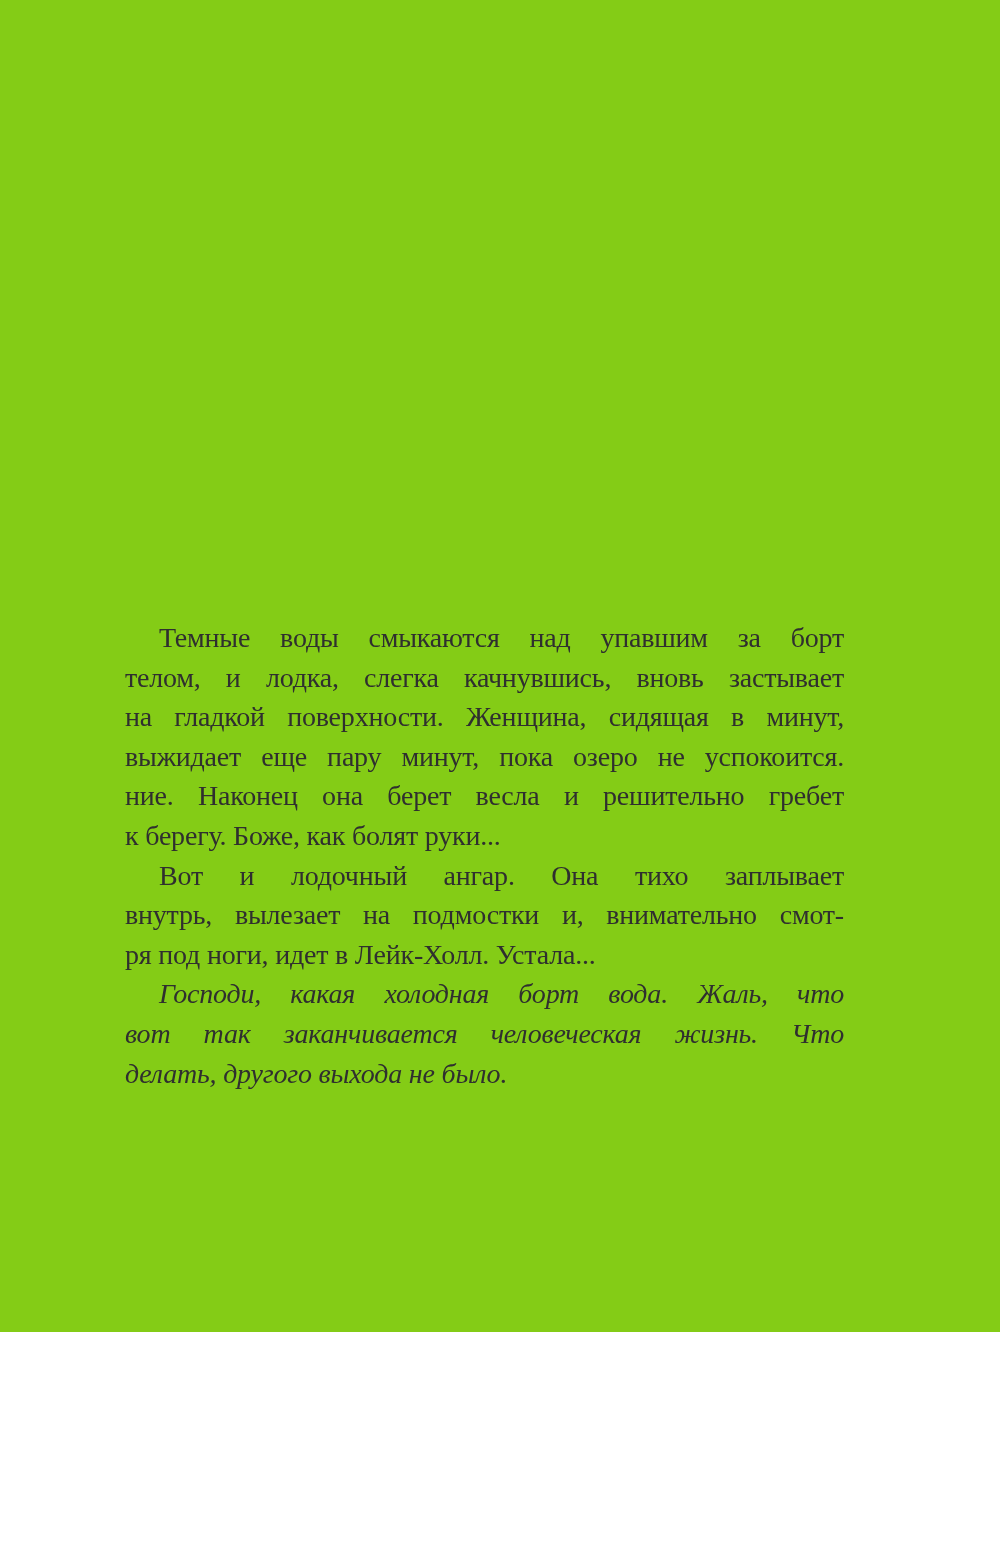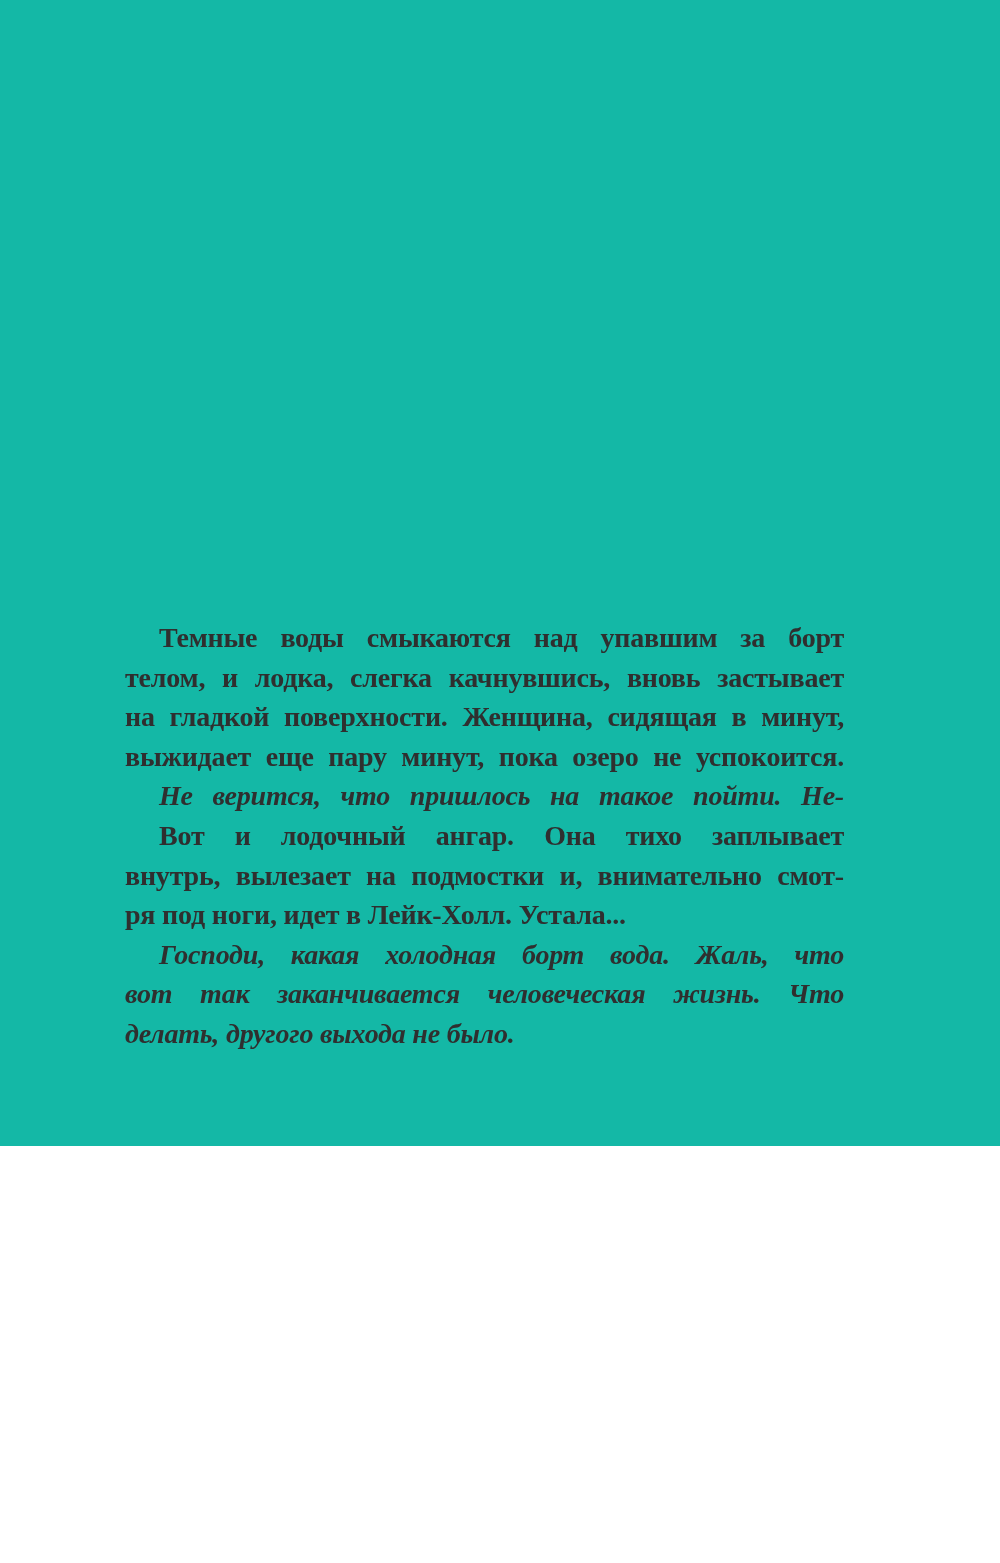"Темные воды смыкаются над упавшим" .page { background: #14b8a6 -> #84cc16; font-weight: bold -> none; height: 1146px -> 1332px }
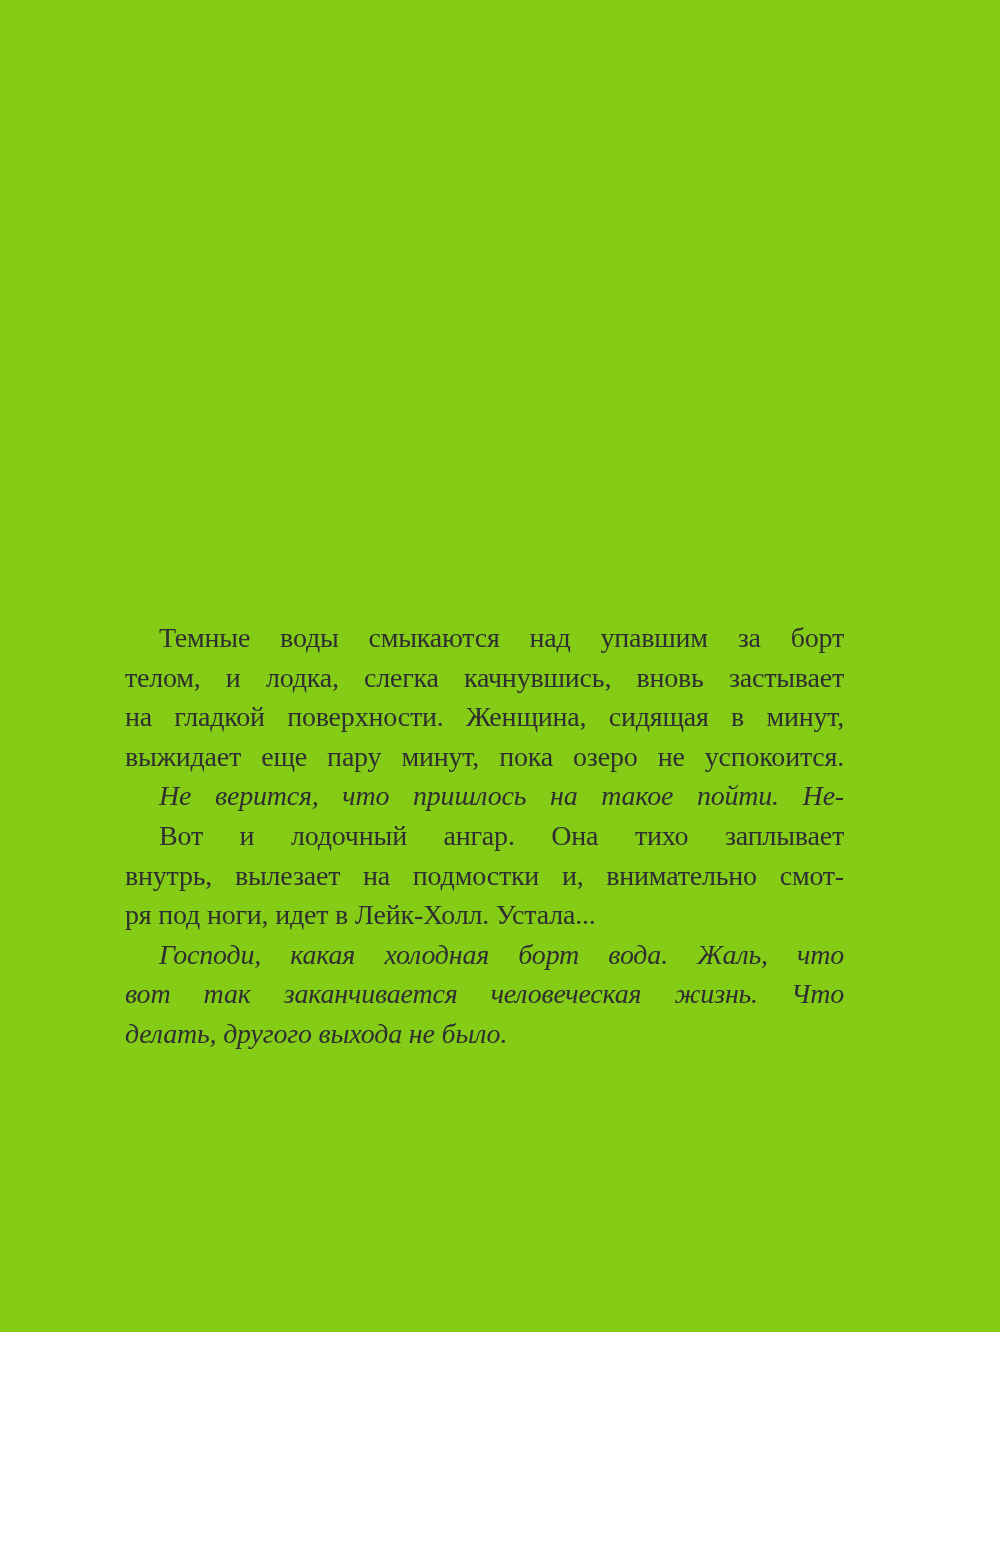"ние. Наконец она берет весла" div.line { html: none -> <div>ние. Наконец она берет весла и решительно гребет</div> }
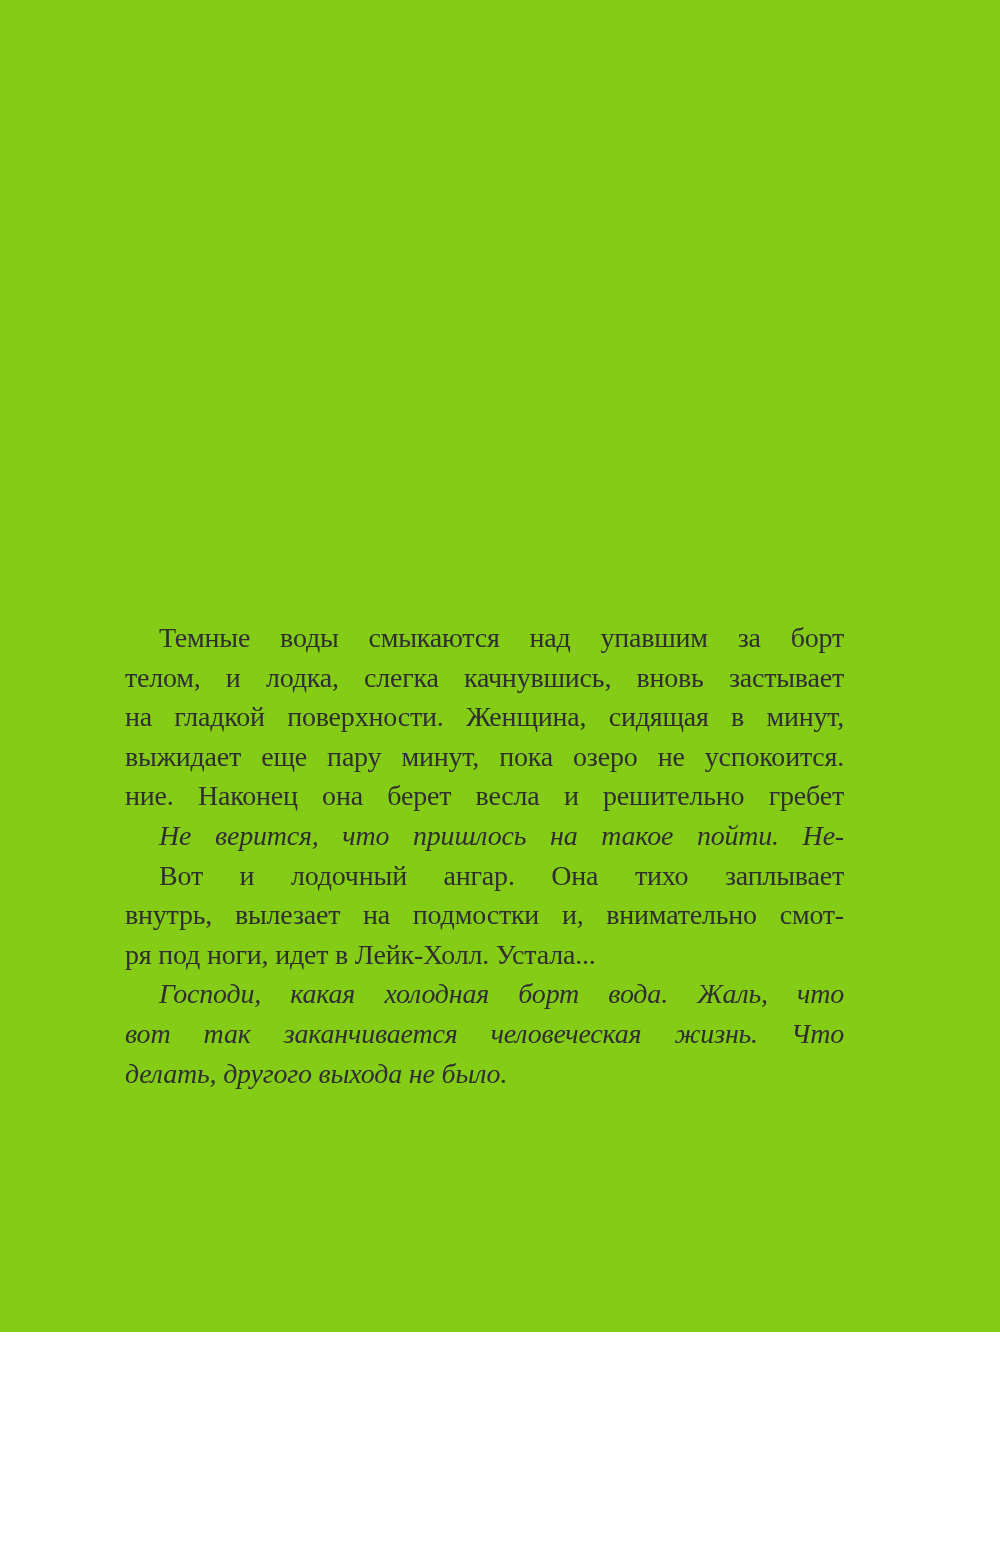"к берегу. Боже, как болят" div.line { html: none -> <div>к берегу. Боже, как болят руки...</div> }
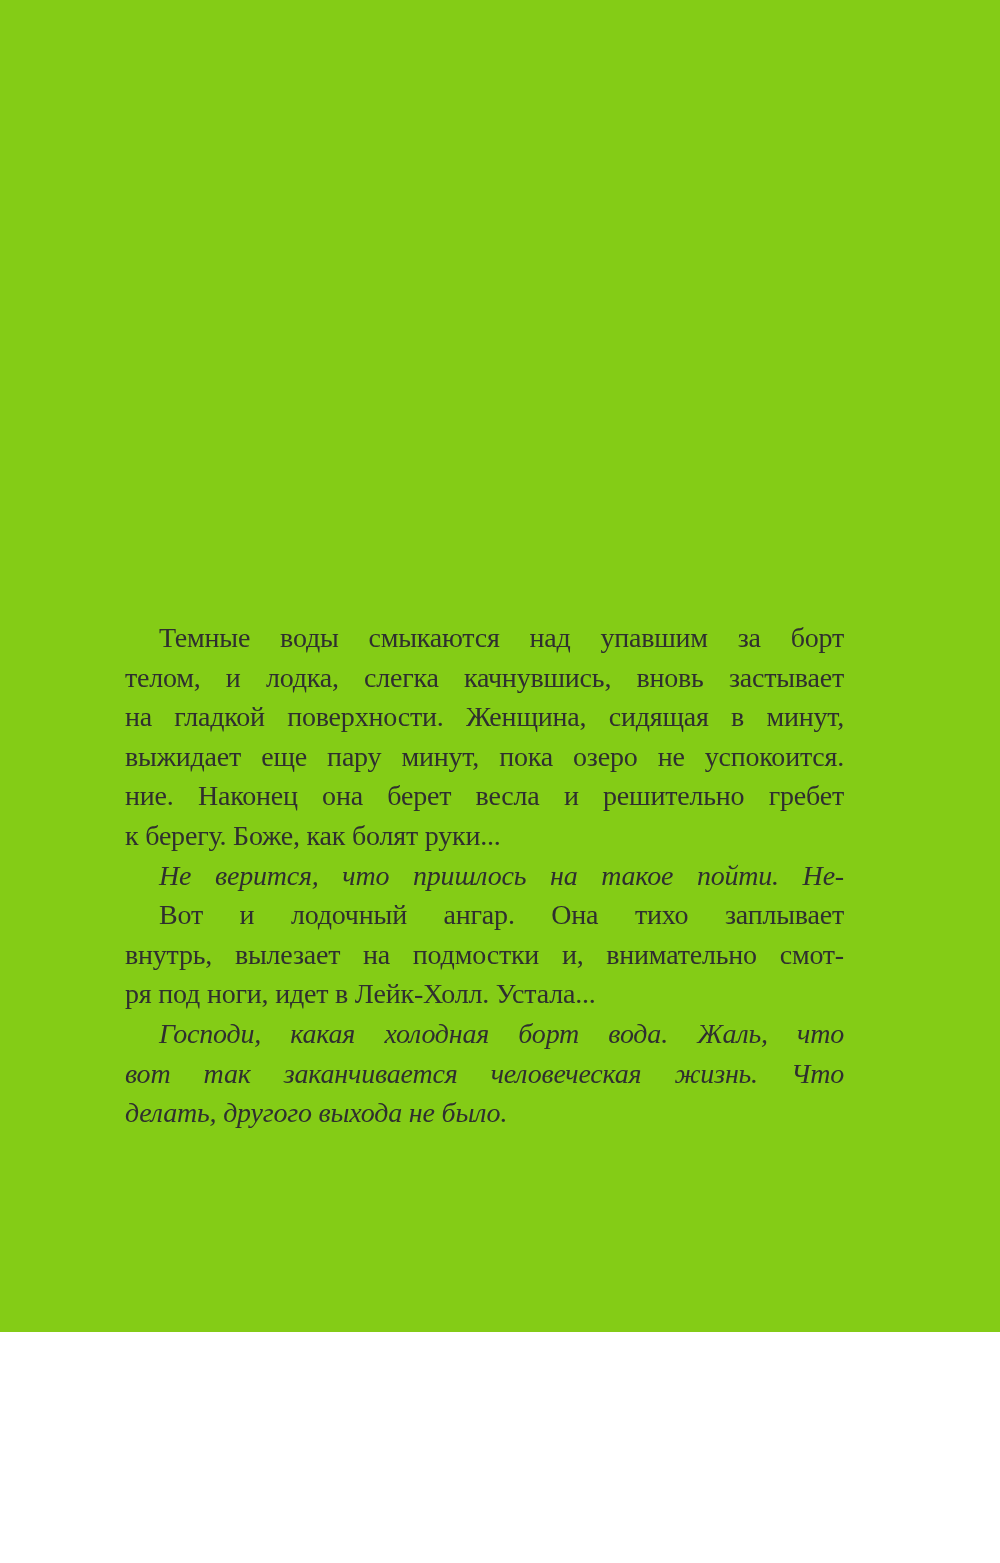"Не верится, что пришлось на" div.line { html: <div>Не верится, что пришлось на такое пойти. Не-</div> -> none }
